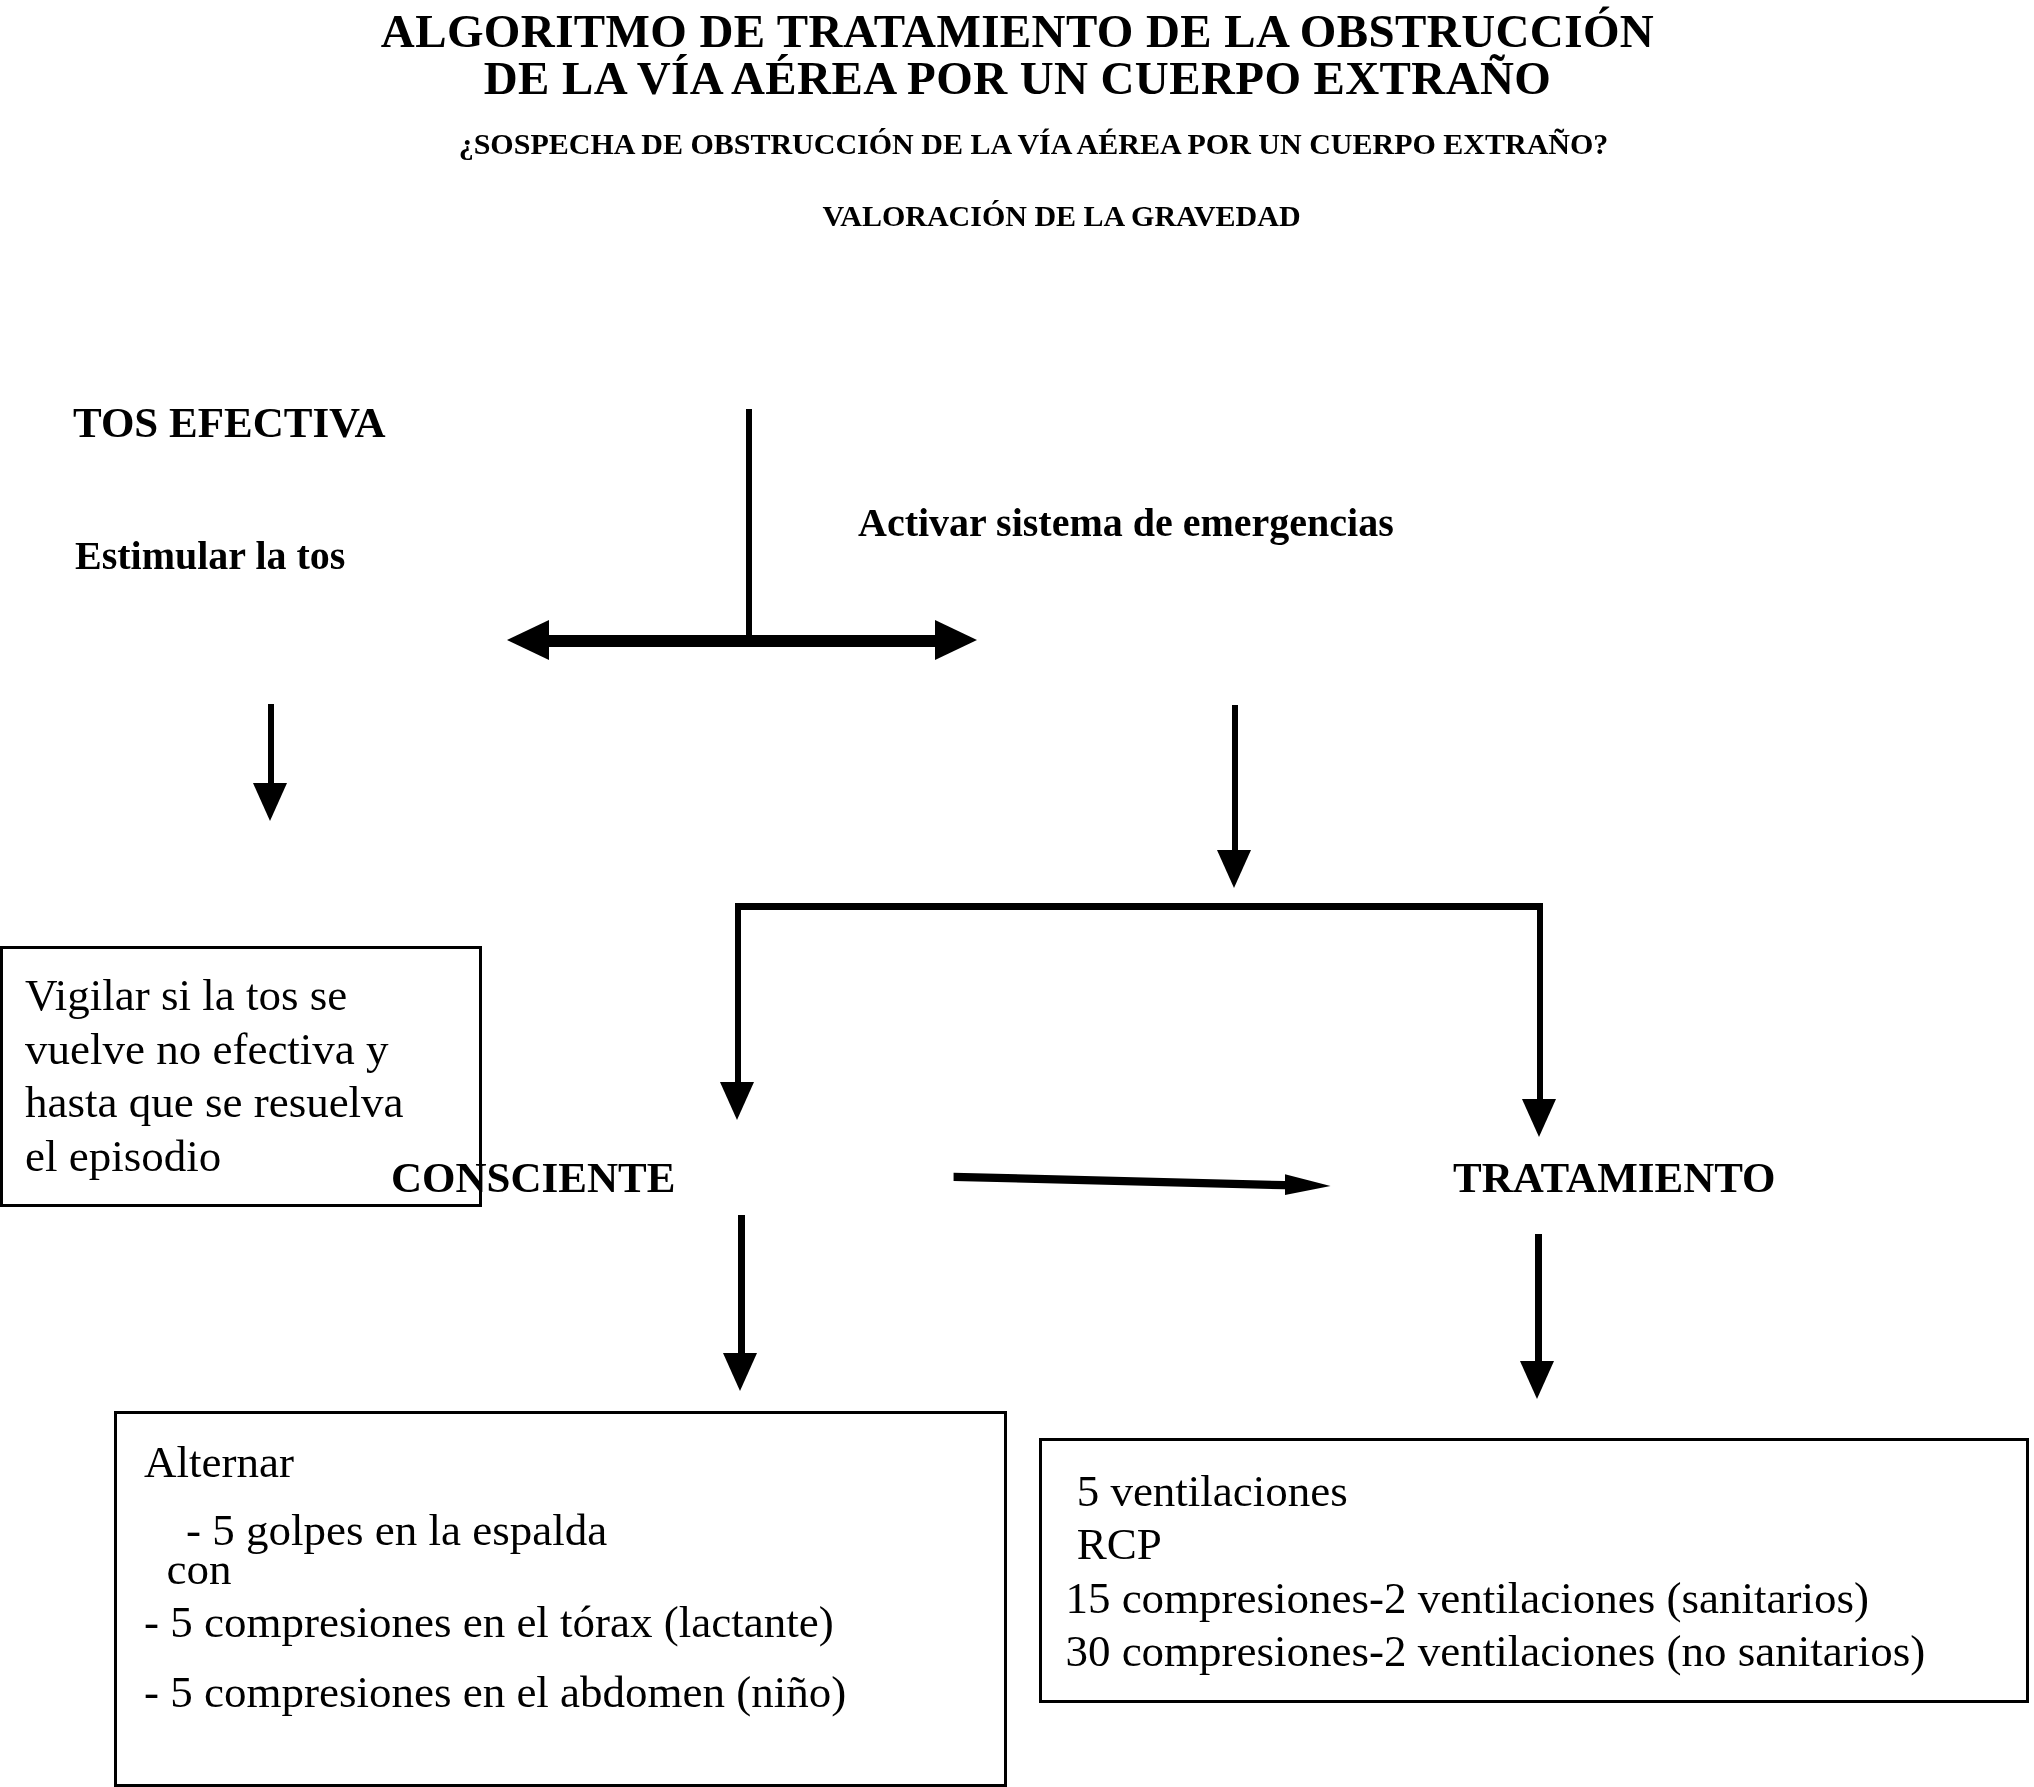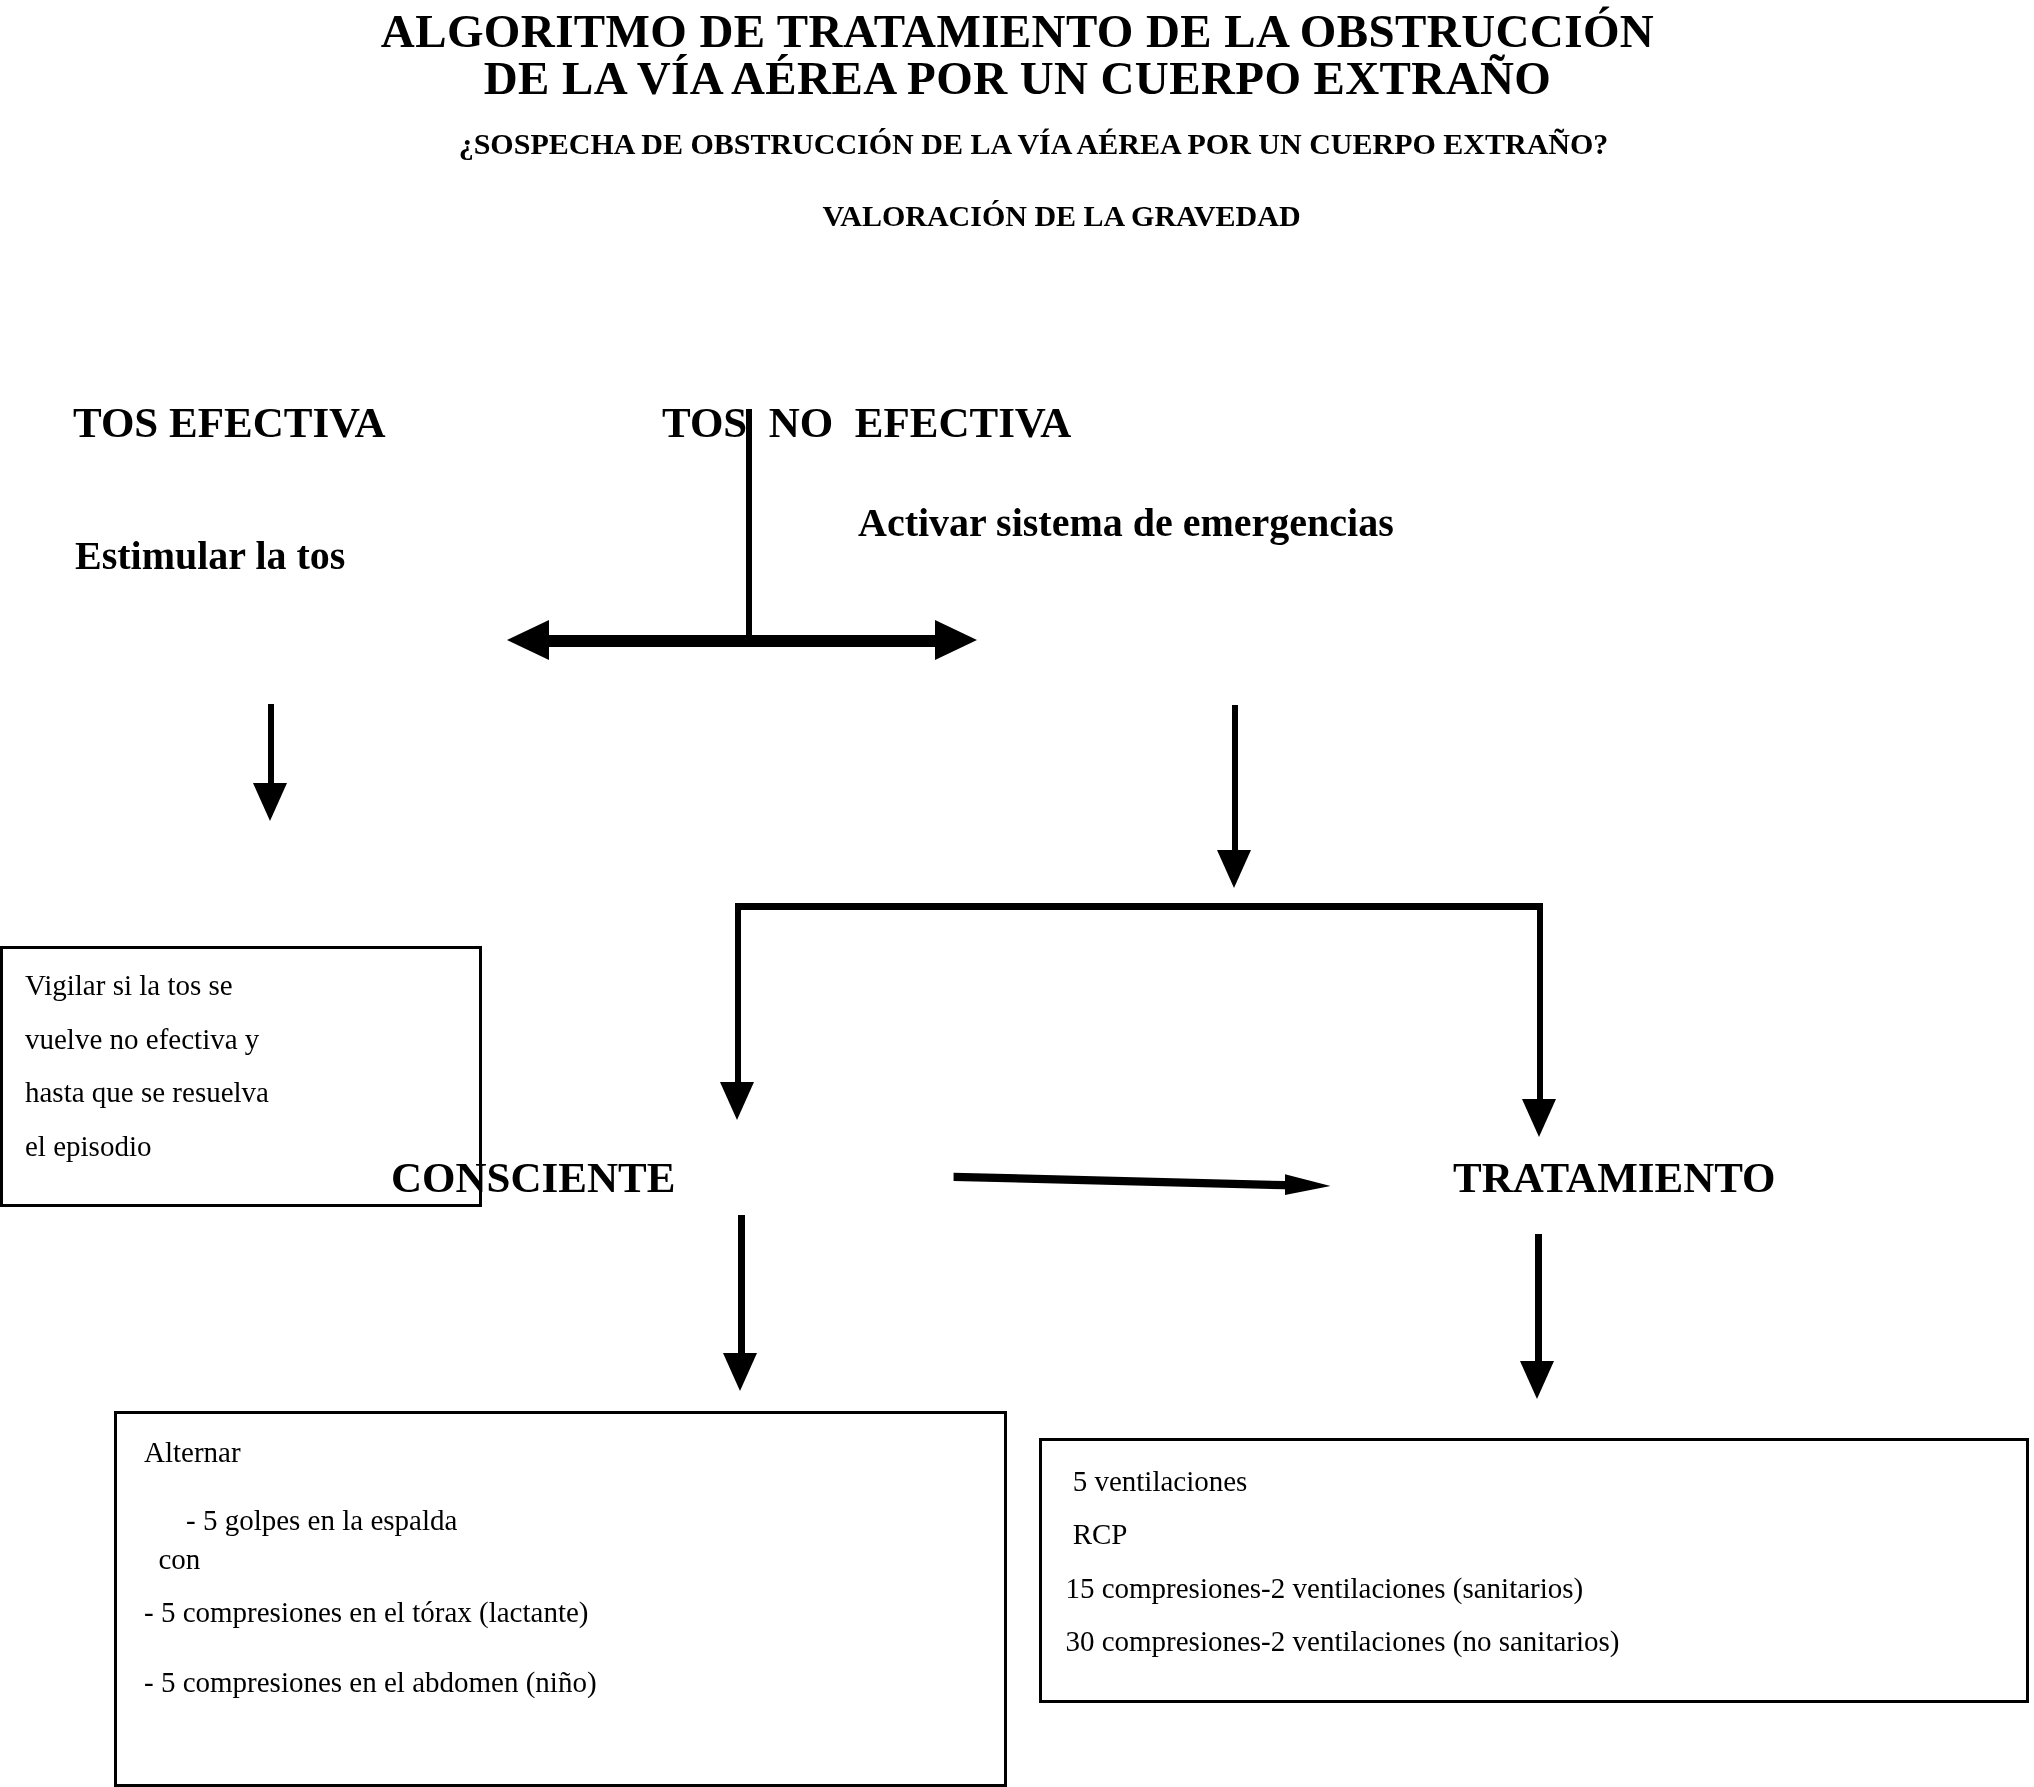"TOS NO EFECTIVA" div.txt { html: <div>TOS NO EFECTIVA</div> -> none }
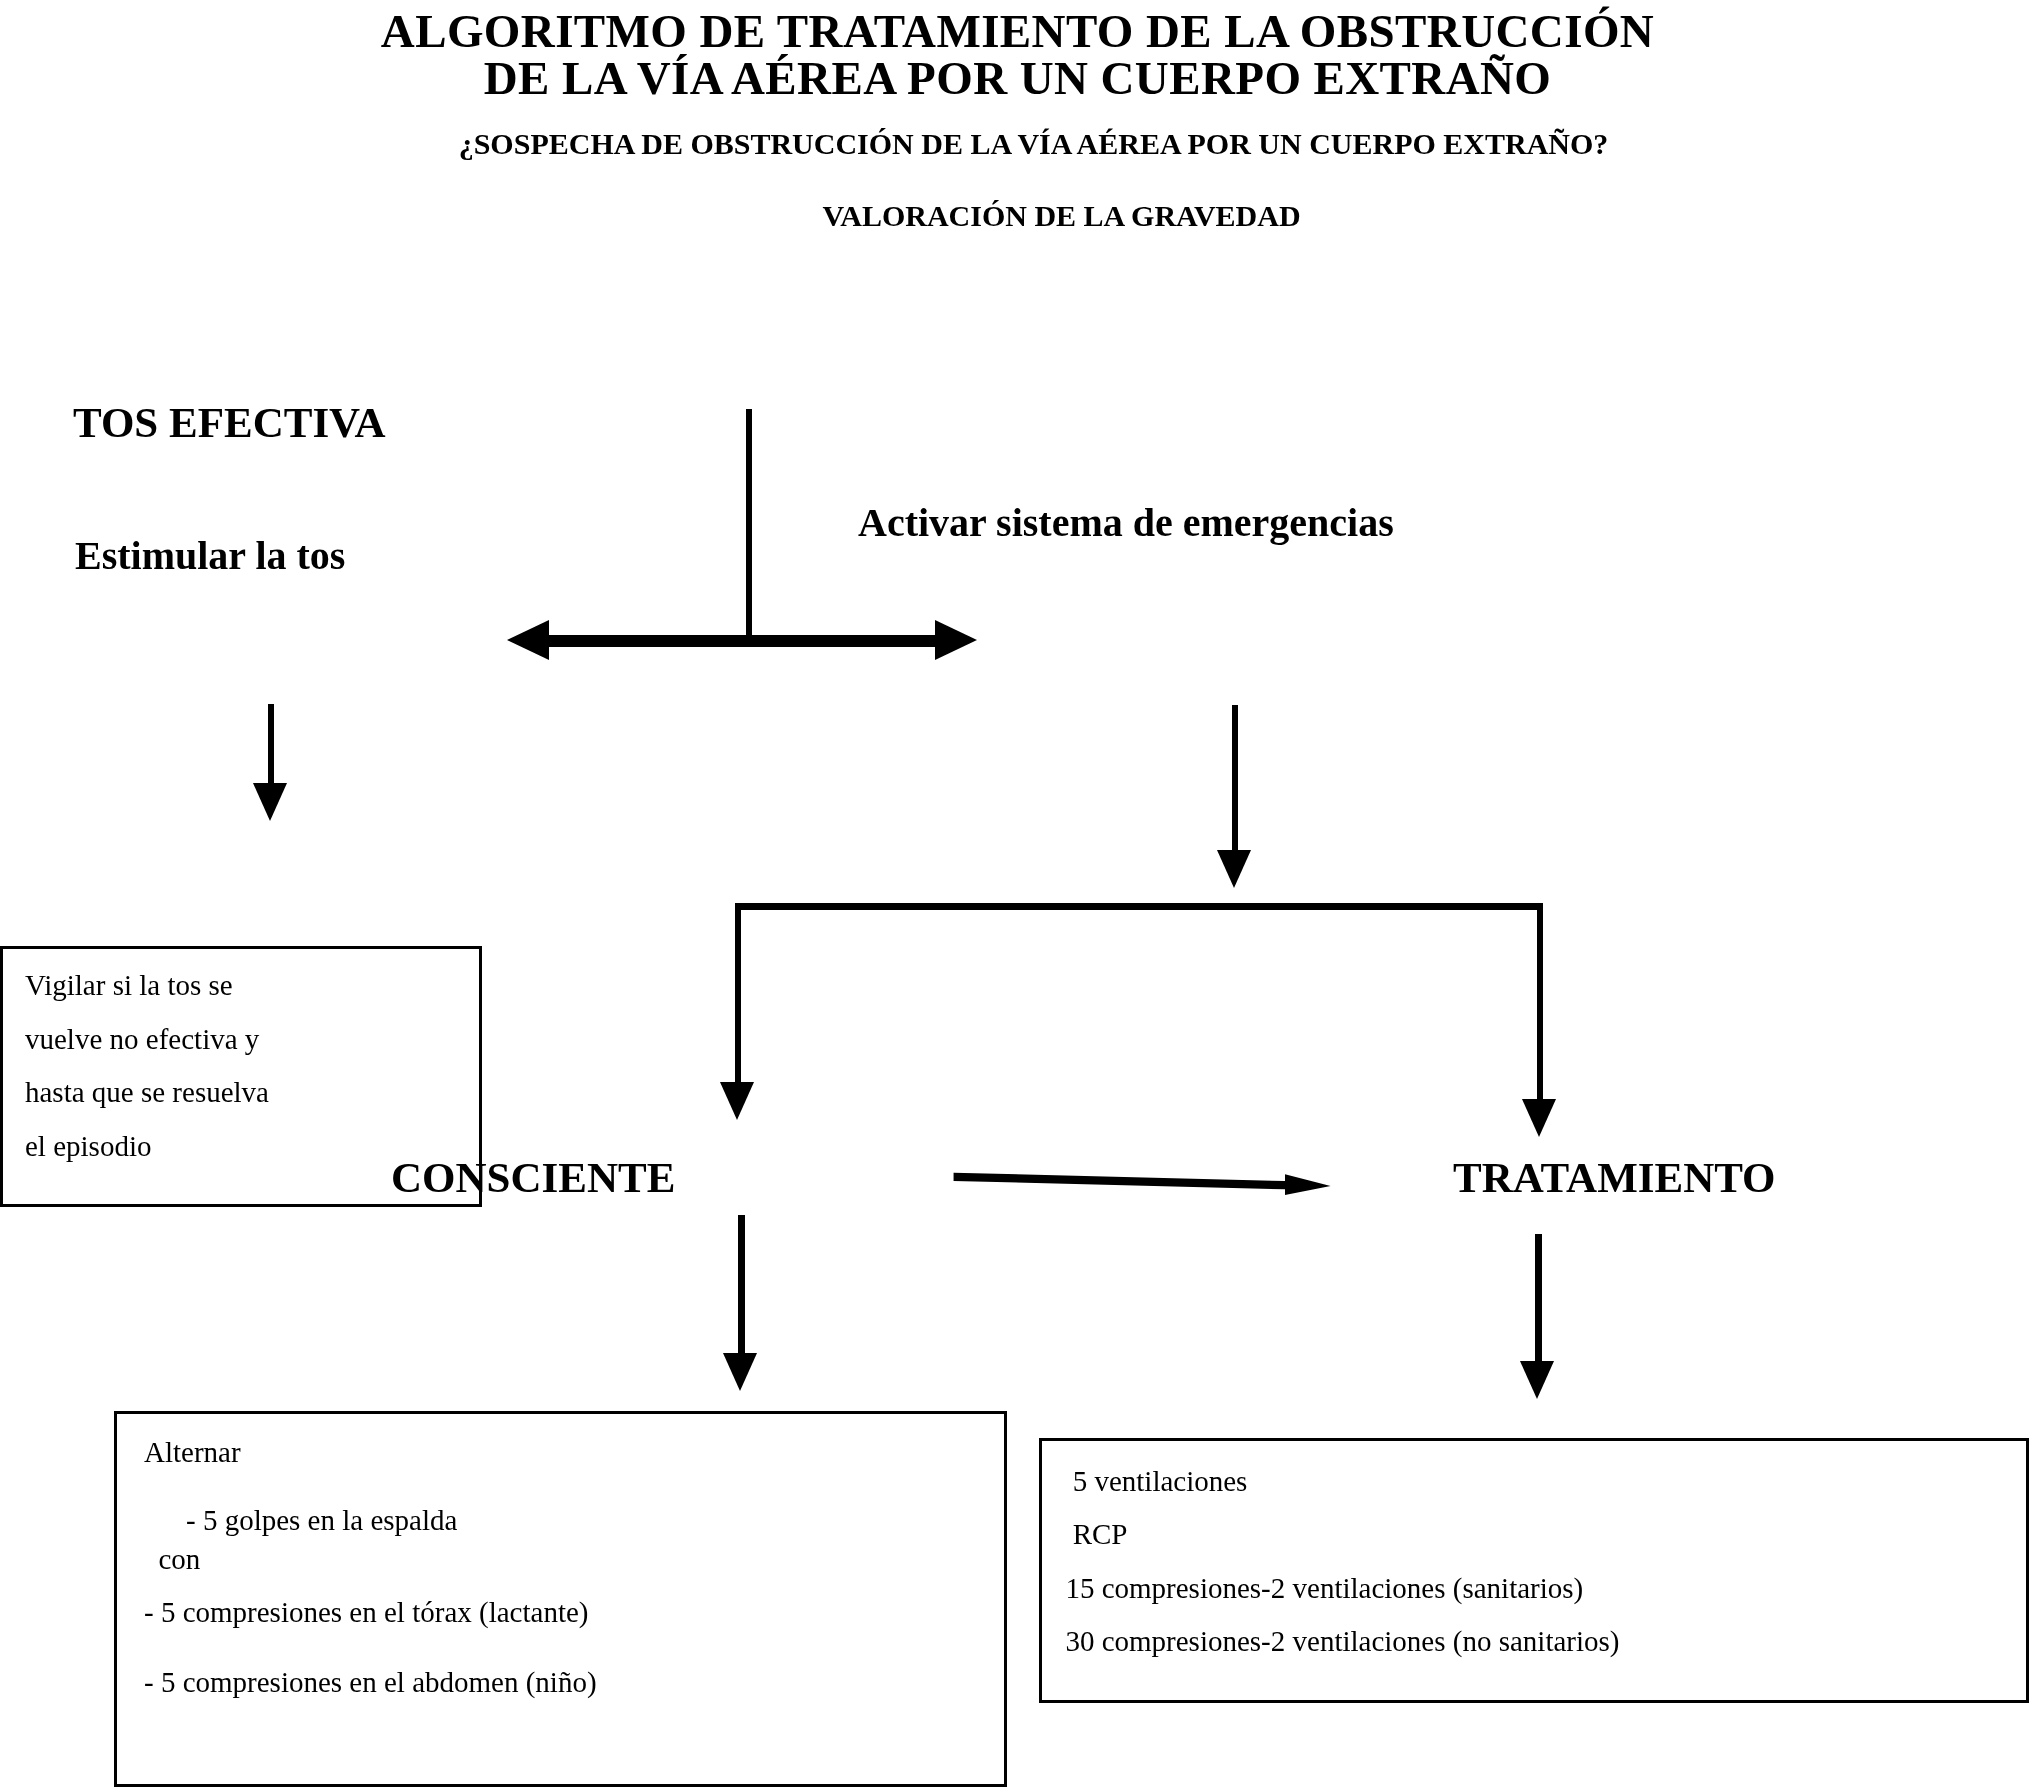"Vigilar si la tos se" .plain-box-text { font-size: 29px -> 45px }
